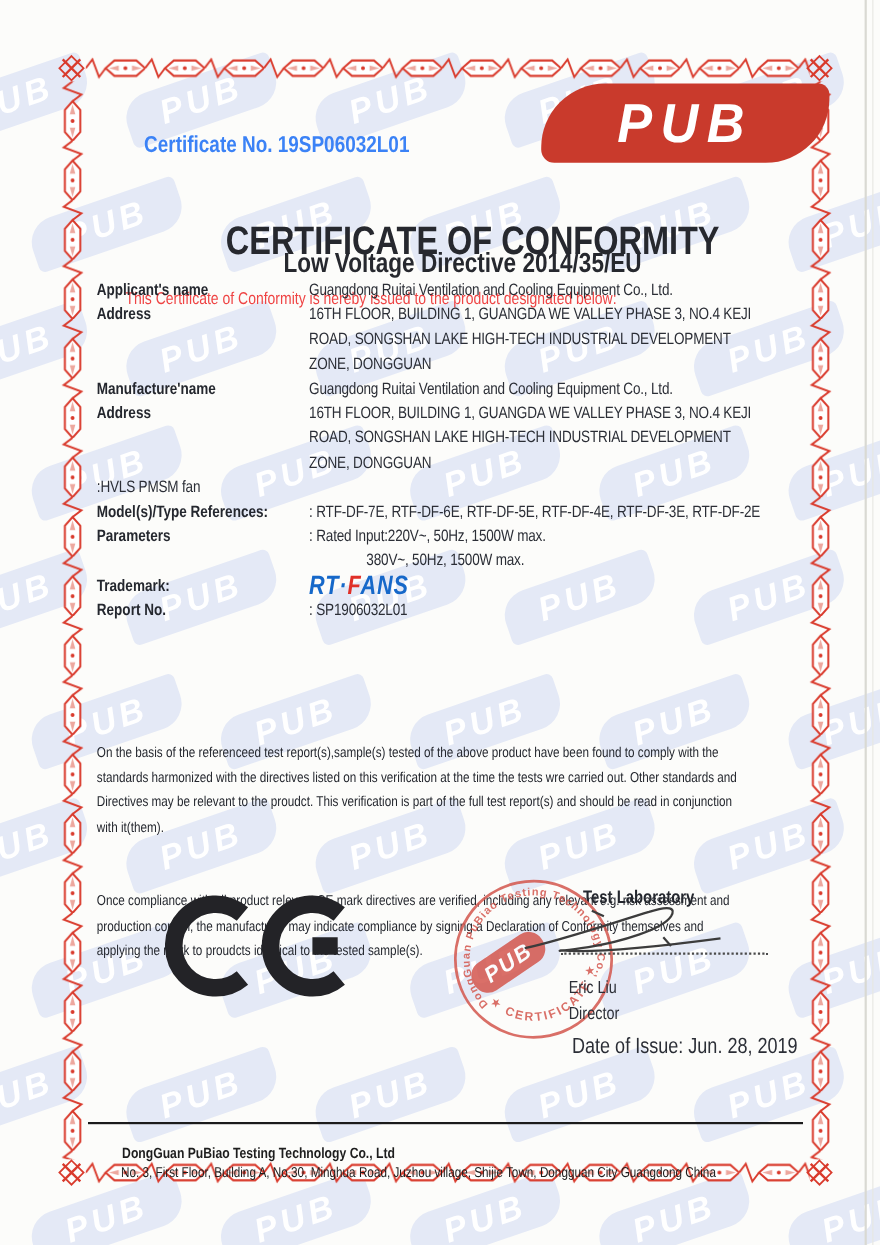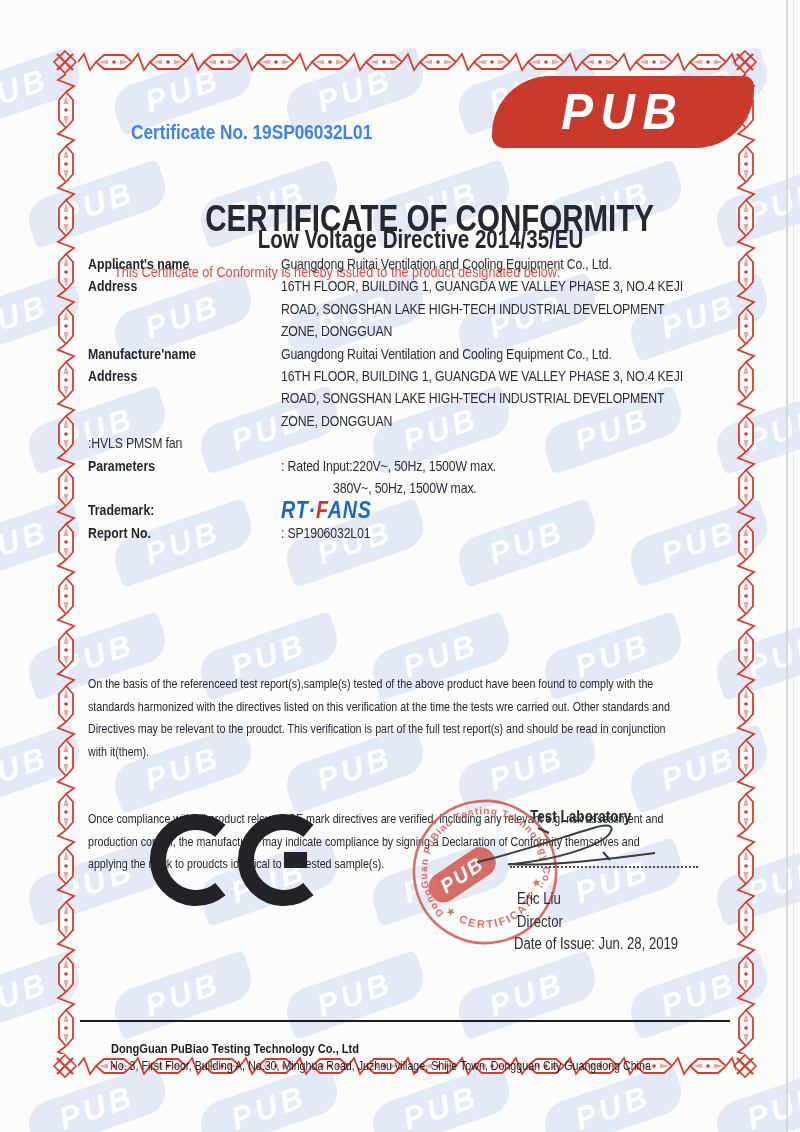"Model(s)/Type References:" div.frow { html: none -> <div> <div><span>Model(s)/Type References:</span></div> <div><span>: RTF-DF-7E, RTF-DF-6E, RTF-DF-5E, RTF-DF-4E, RTF-DF-3E, RTF-DF-2E</span></div> </div> }
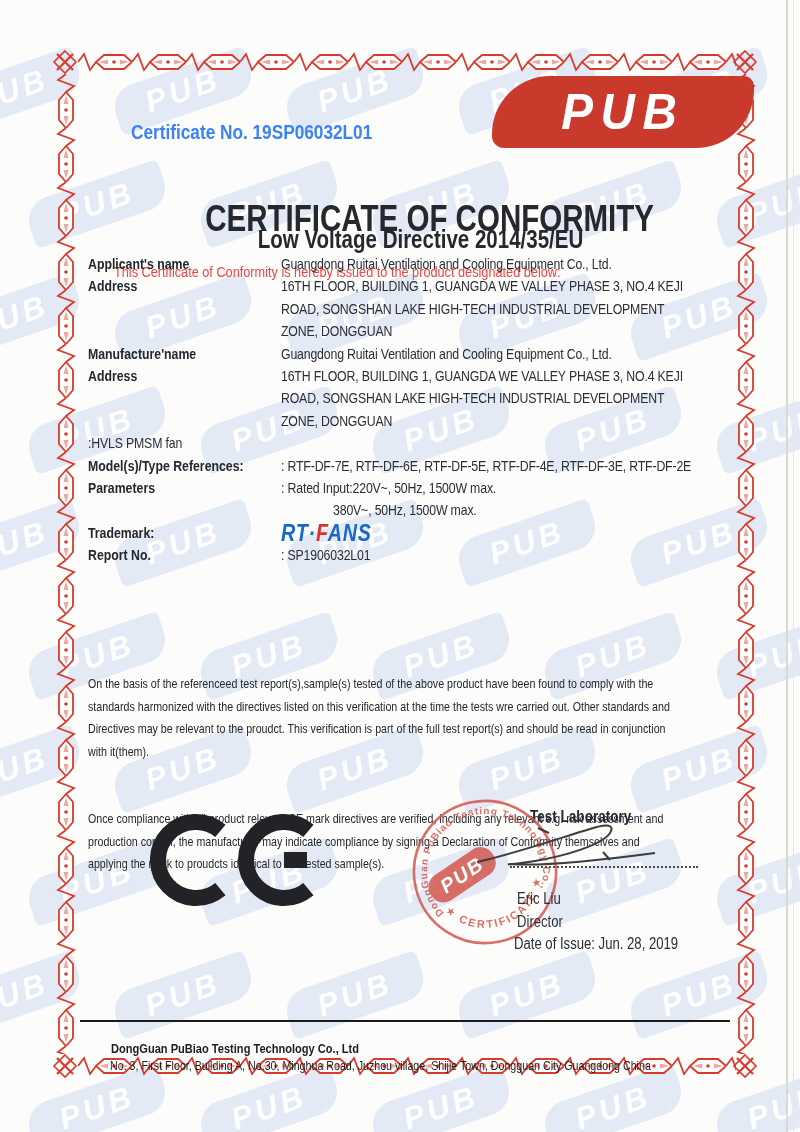"Date of Issue: Jun. 28," .date { font-size: 16px -> 20px }
